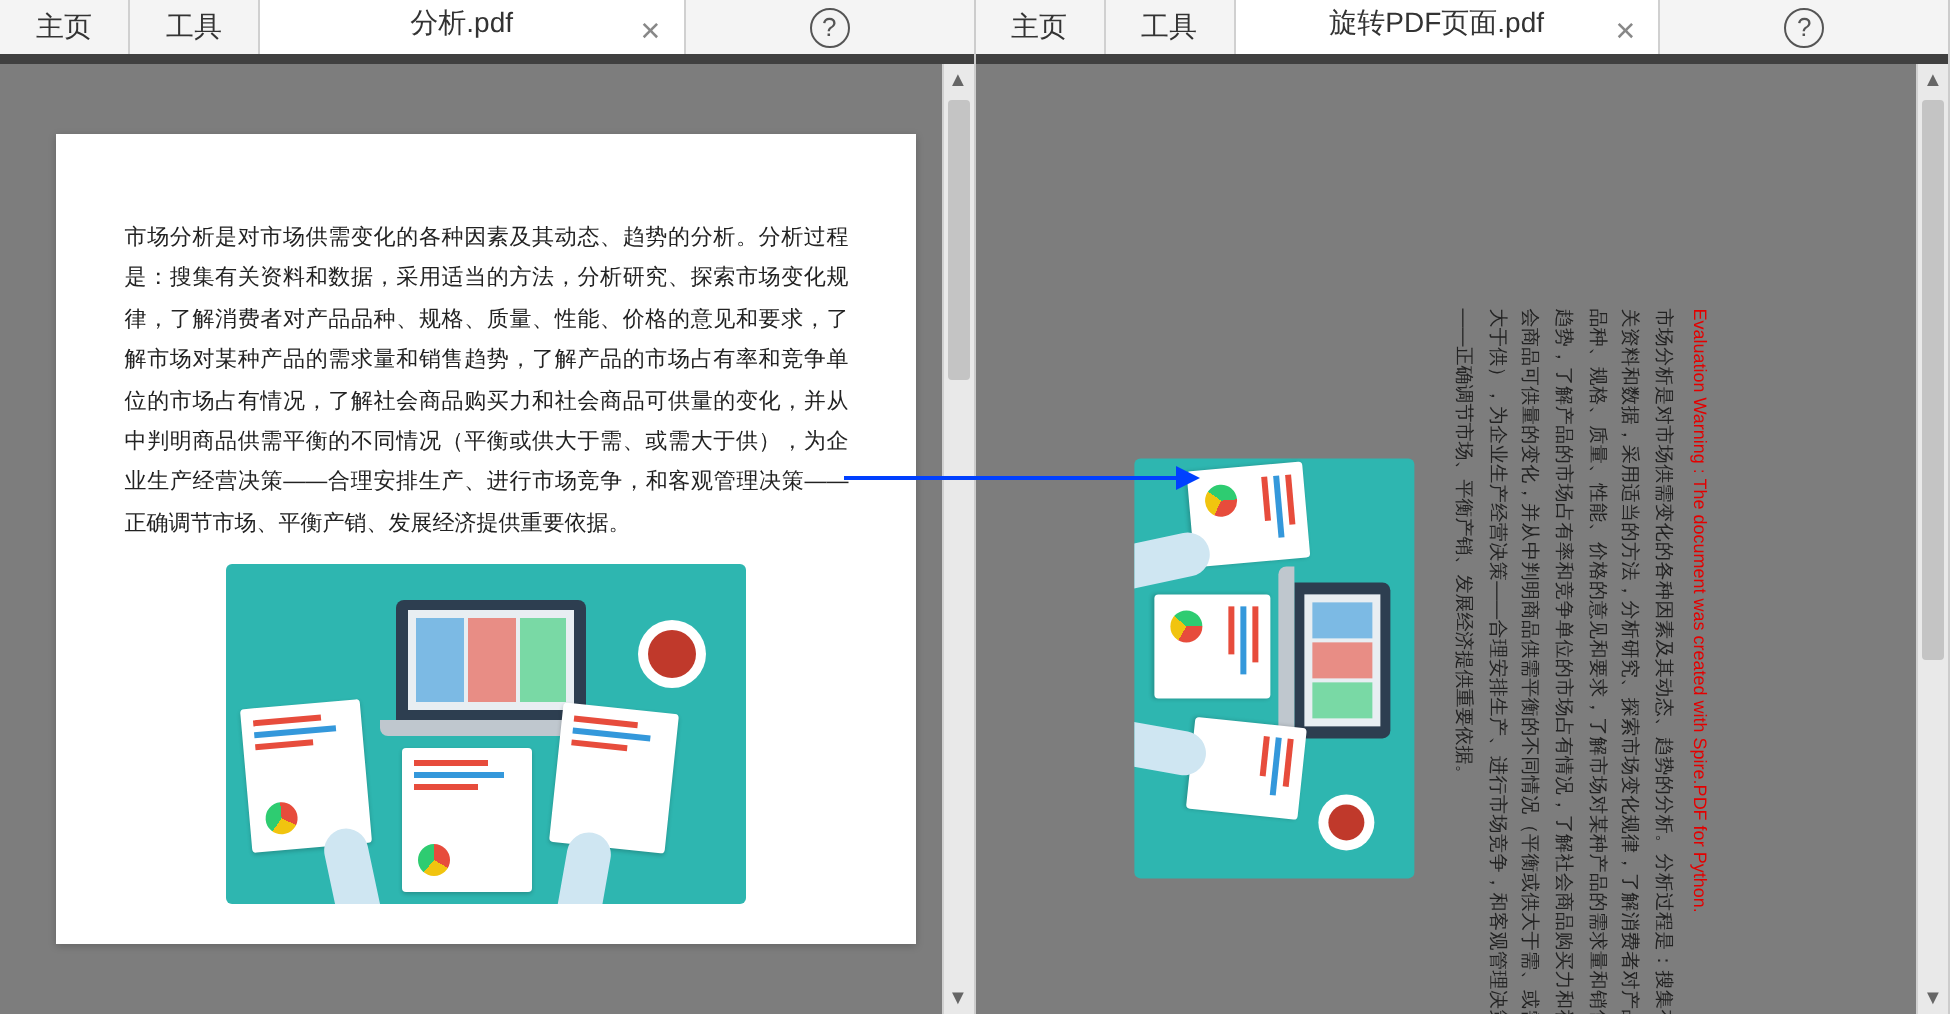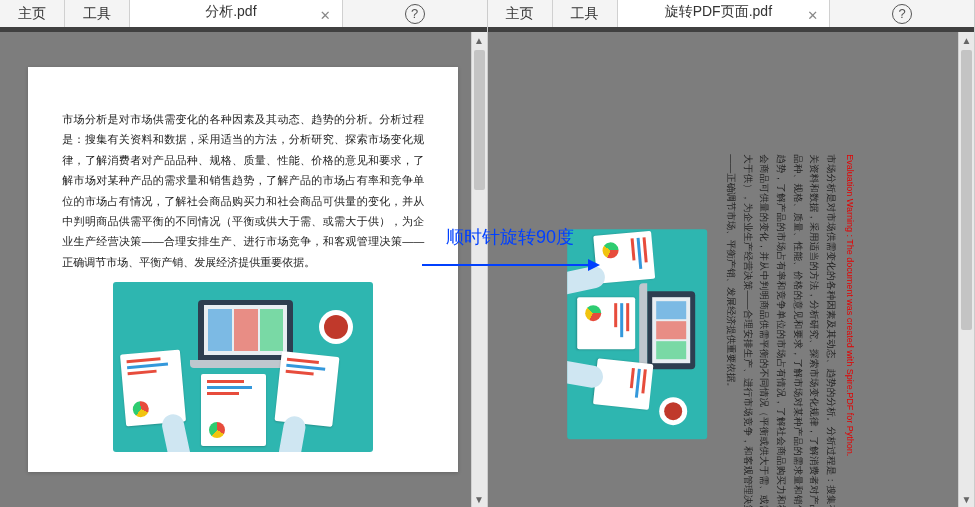"顺时针旋转90度" div.arrow-label { html: <div>顺时针旋转90度</div> -> none }
